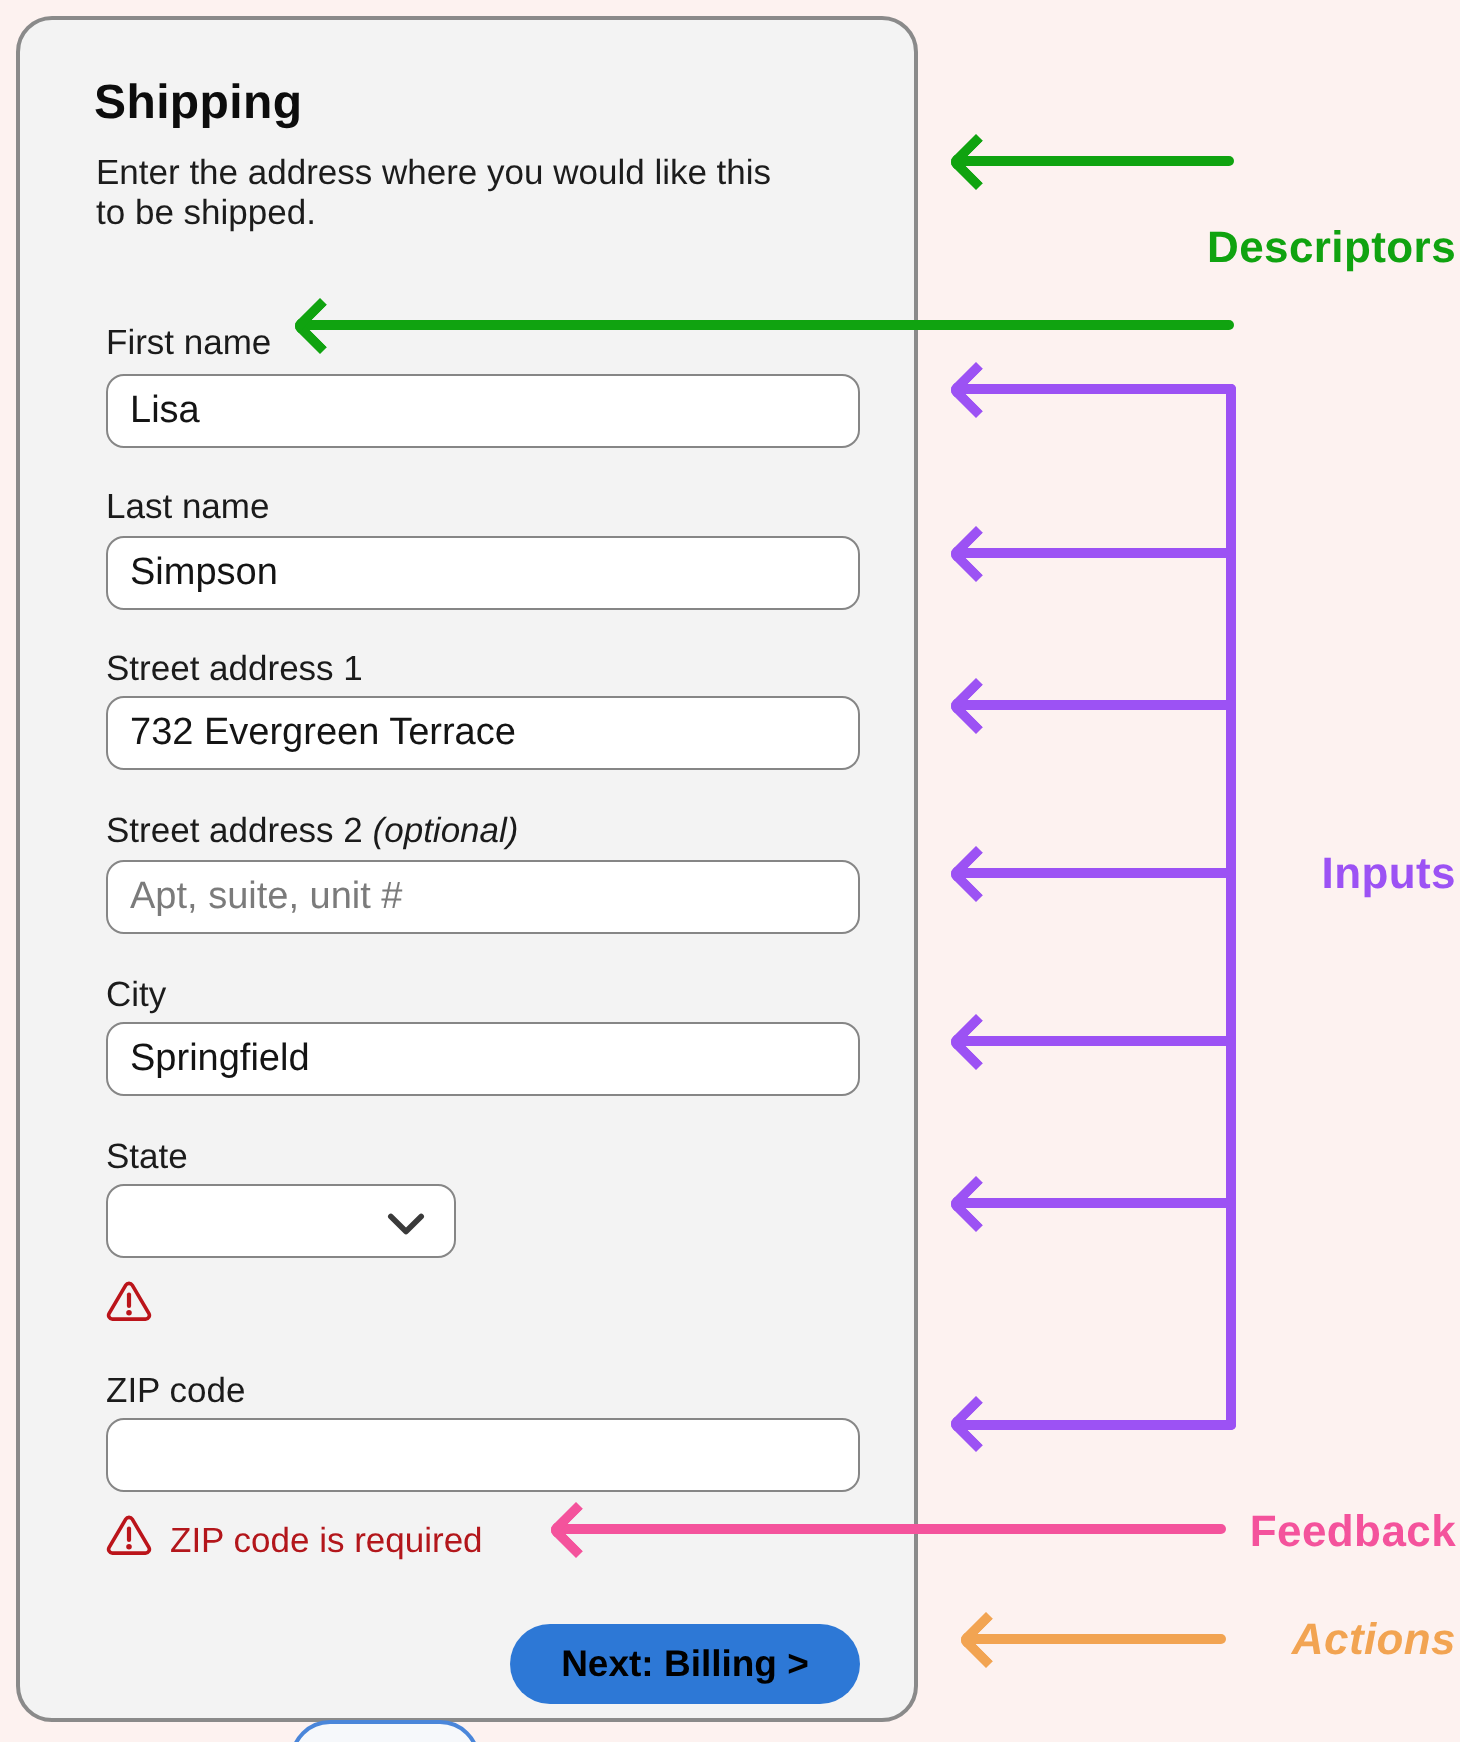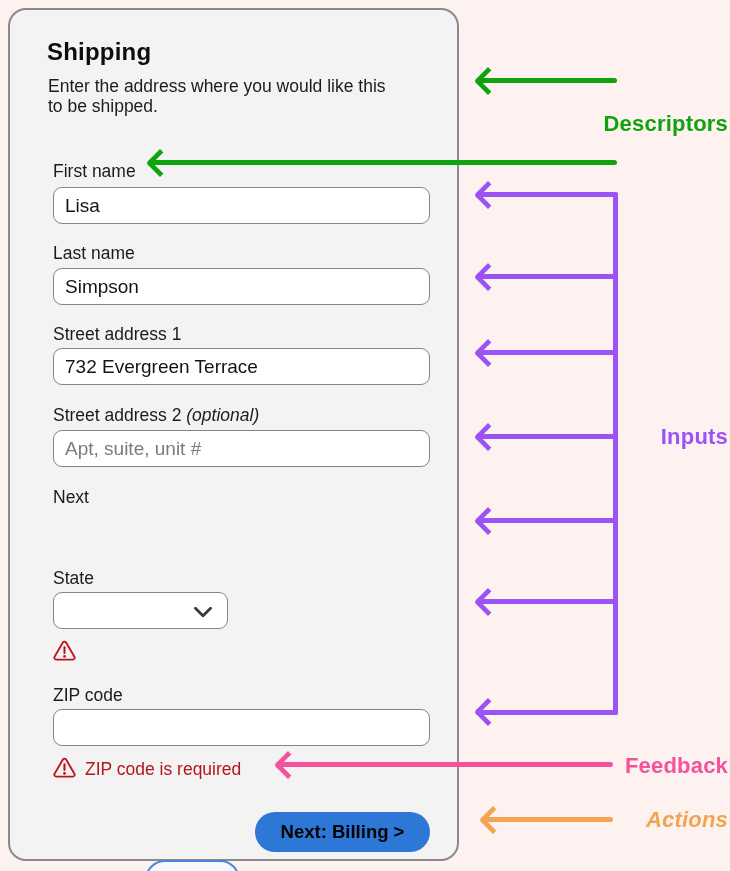"Next" span { text: Next -> City }
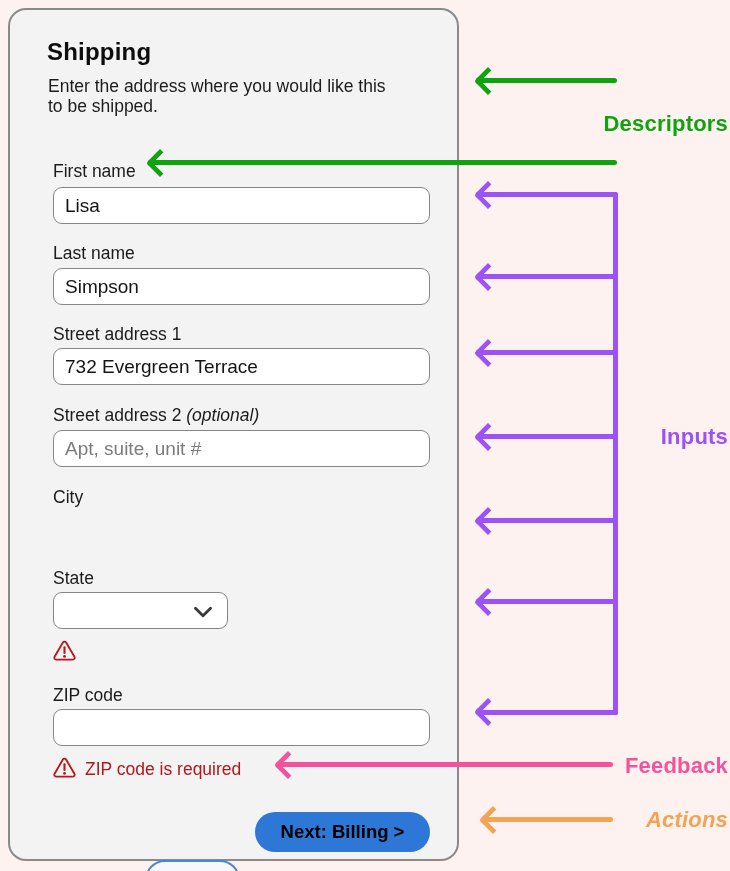"Springfield" input.finput { html: none -> <input> }
